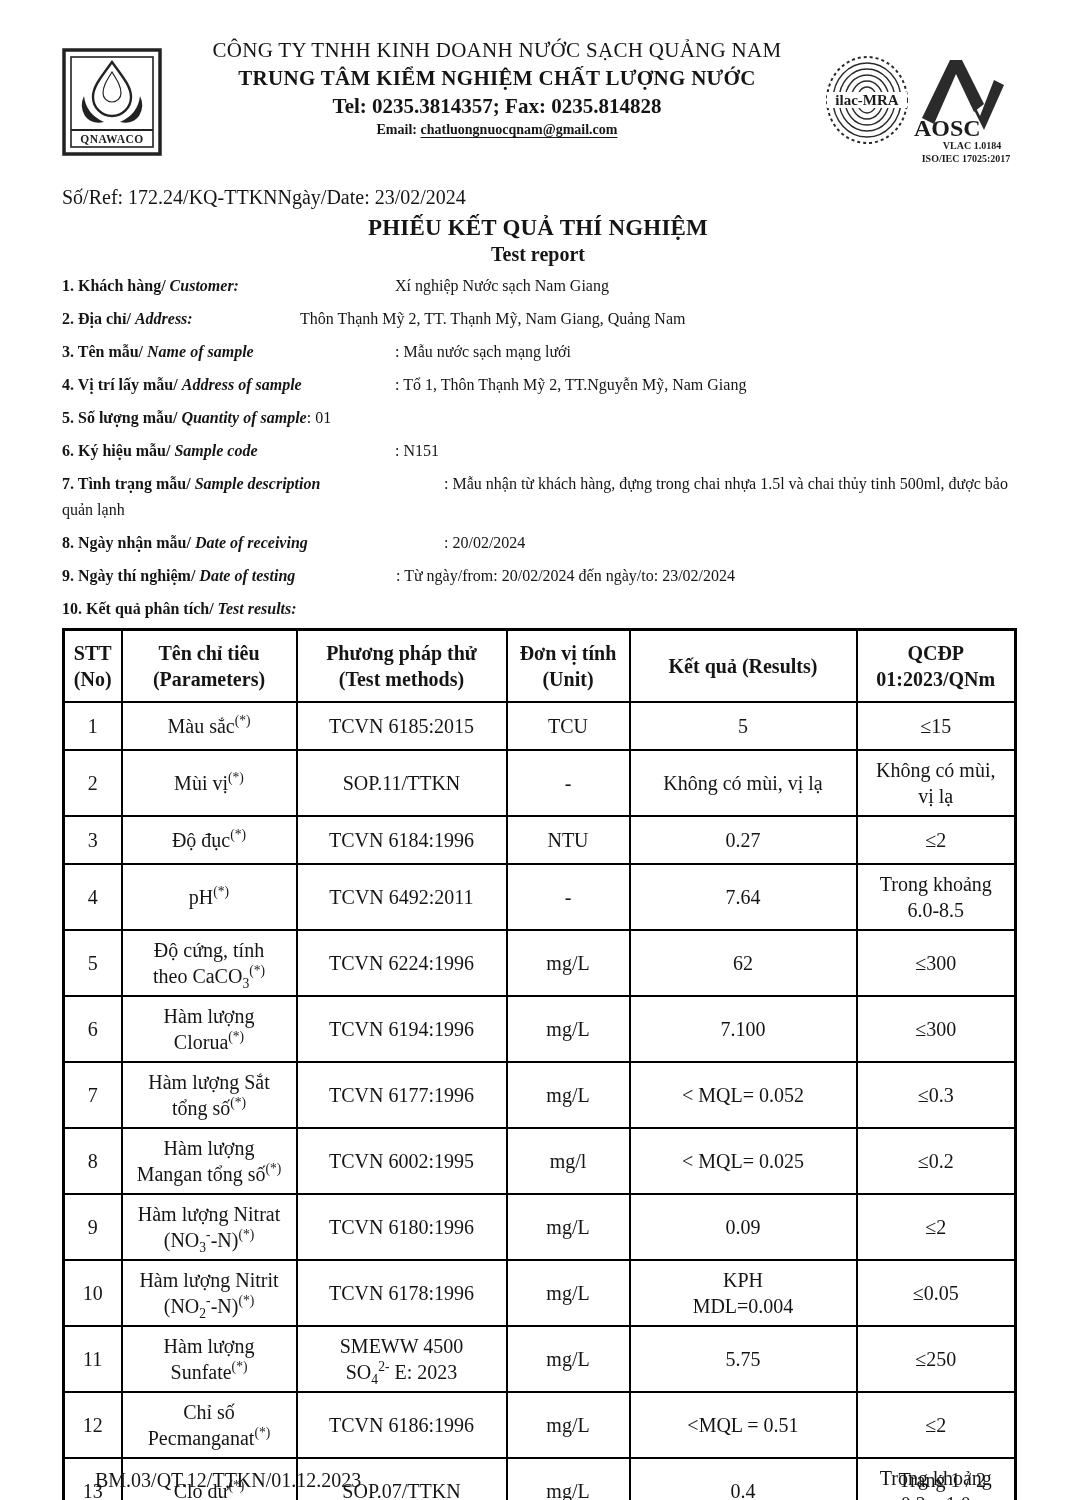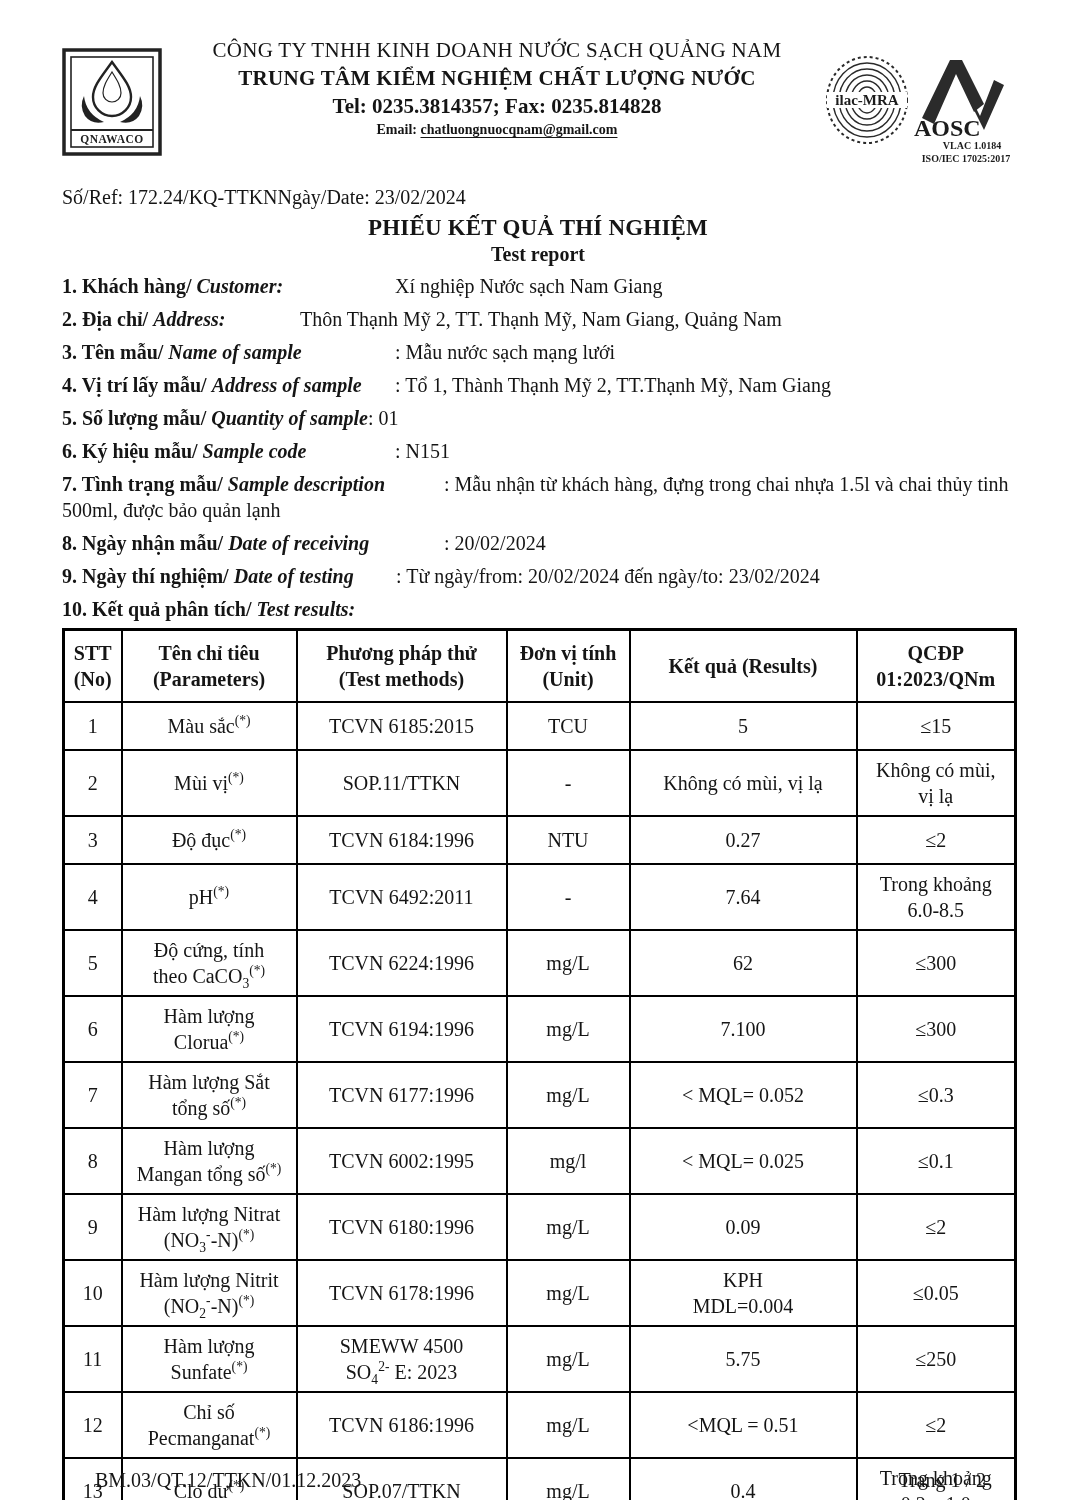"1. Khách hàng/ Customer: Xí" .items { font-size: 20px -> 16px }
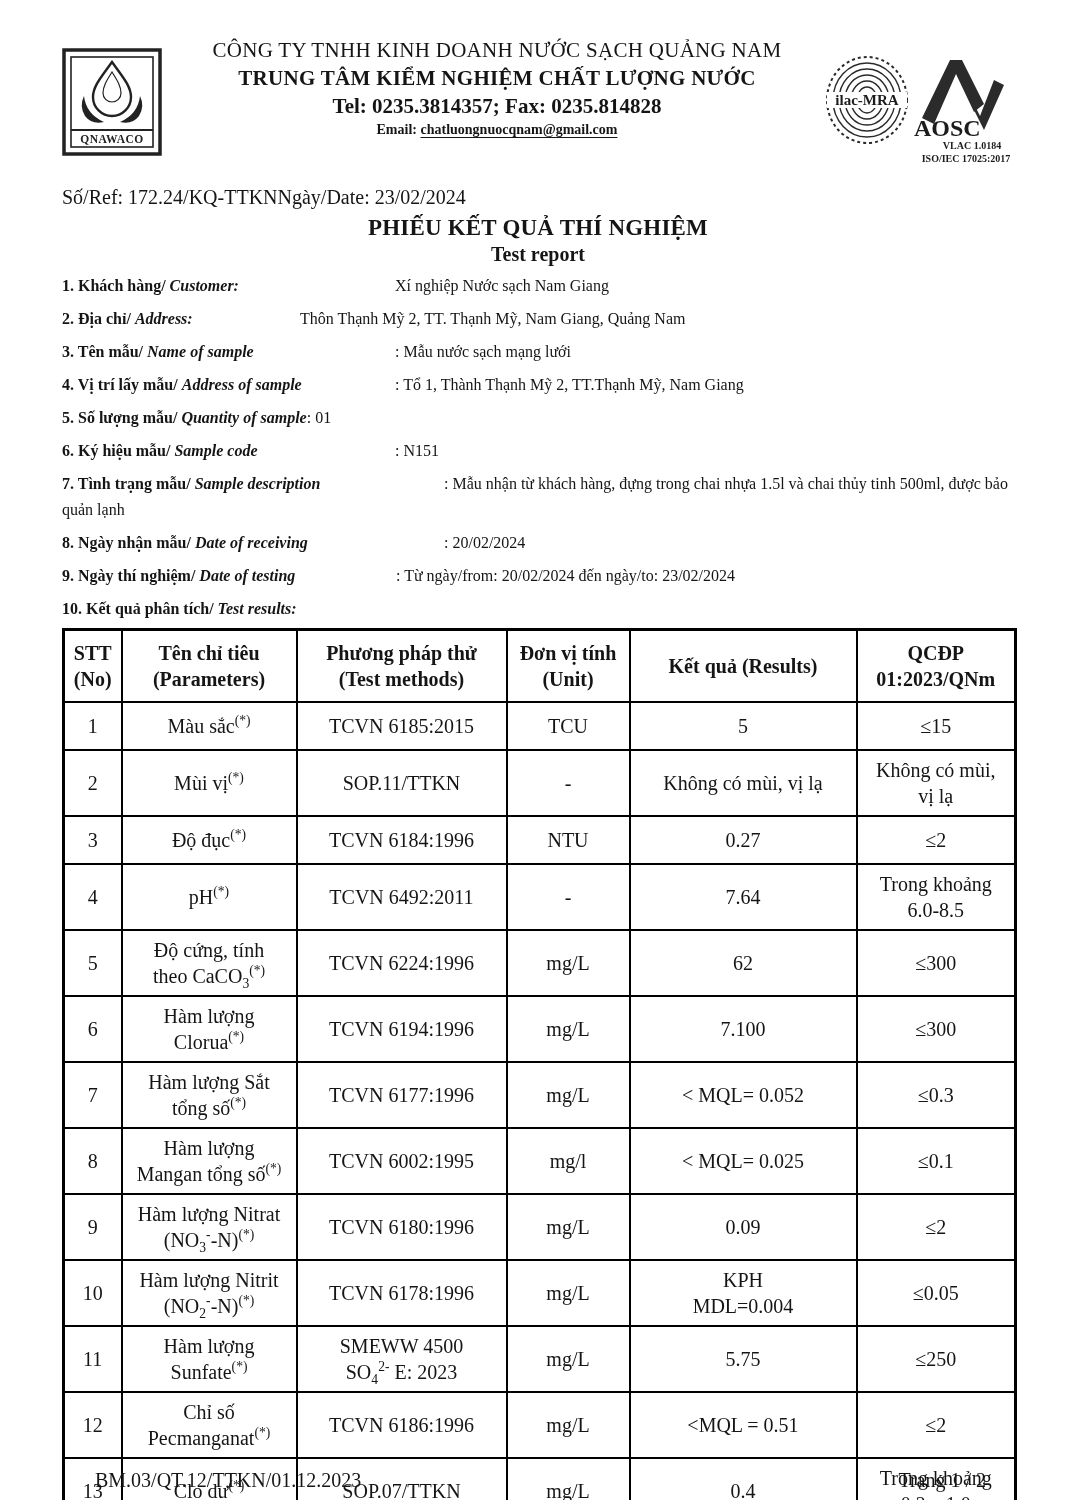": Tổ 1, Thành Thạnh" span { text: Thành Thạnh Mỹ 2, TT.Thạnh -> Thôn Thạnh Mỹ 2, TT.Nguyễn }
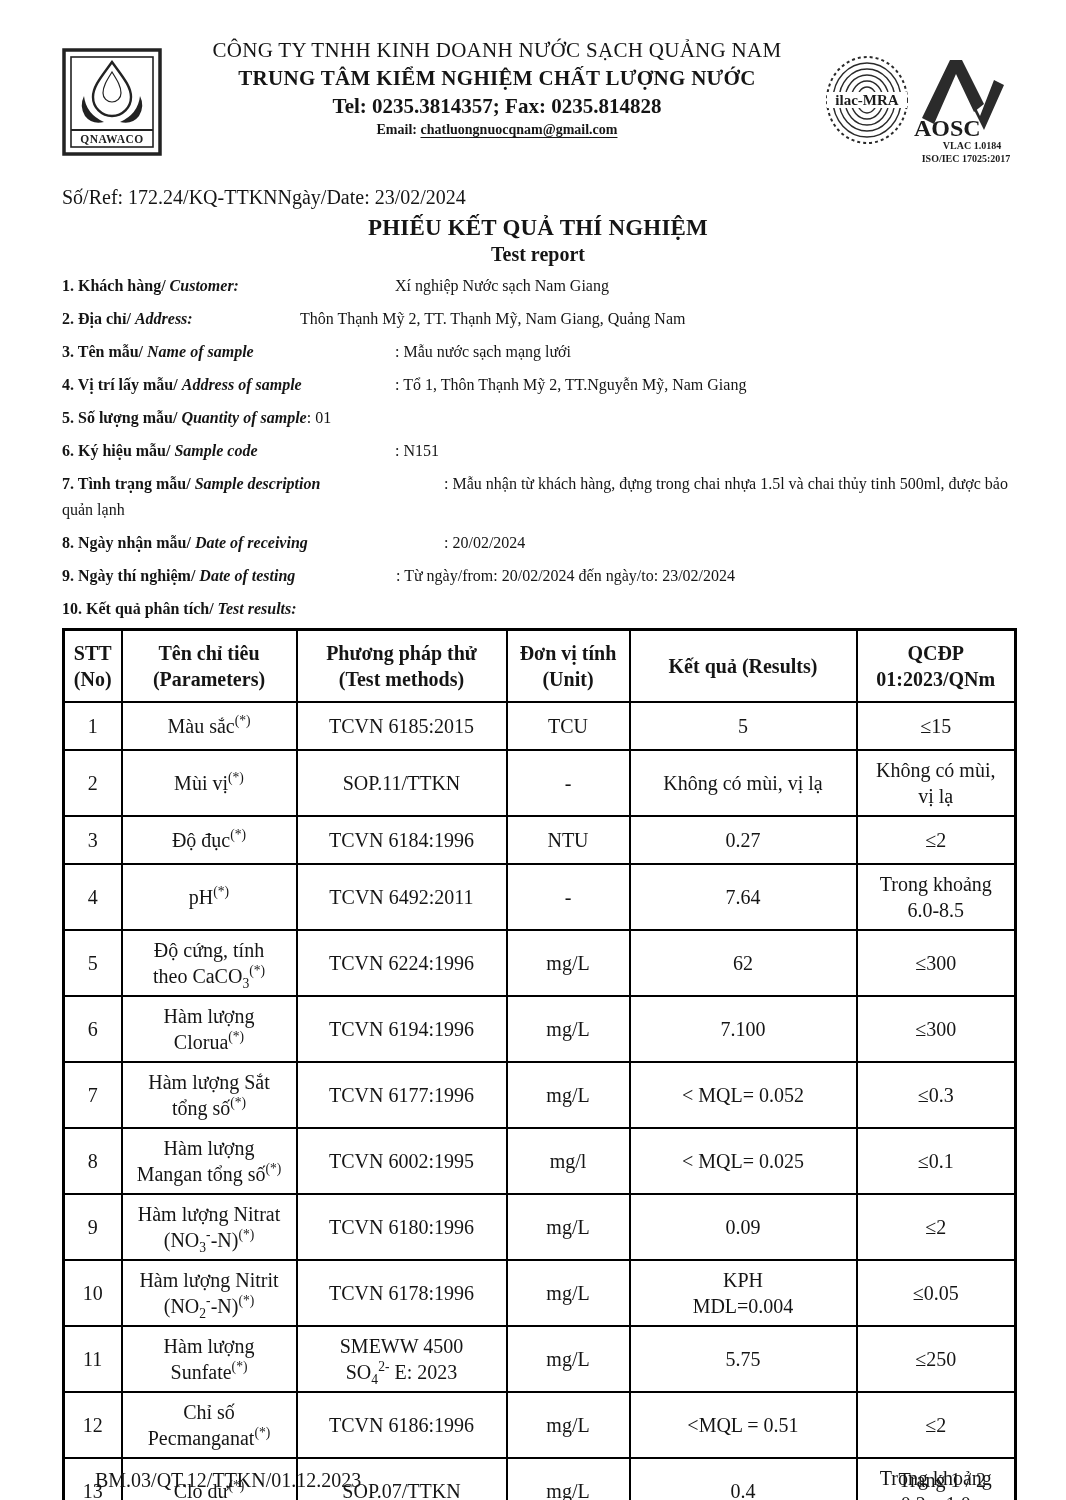"≤0.1" td { text: 0.1 -> 0.2 }
